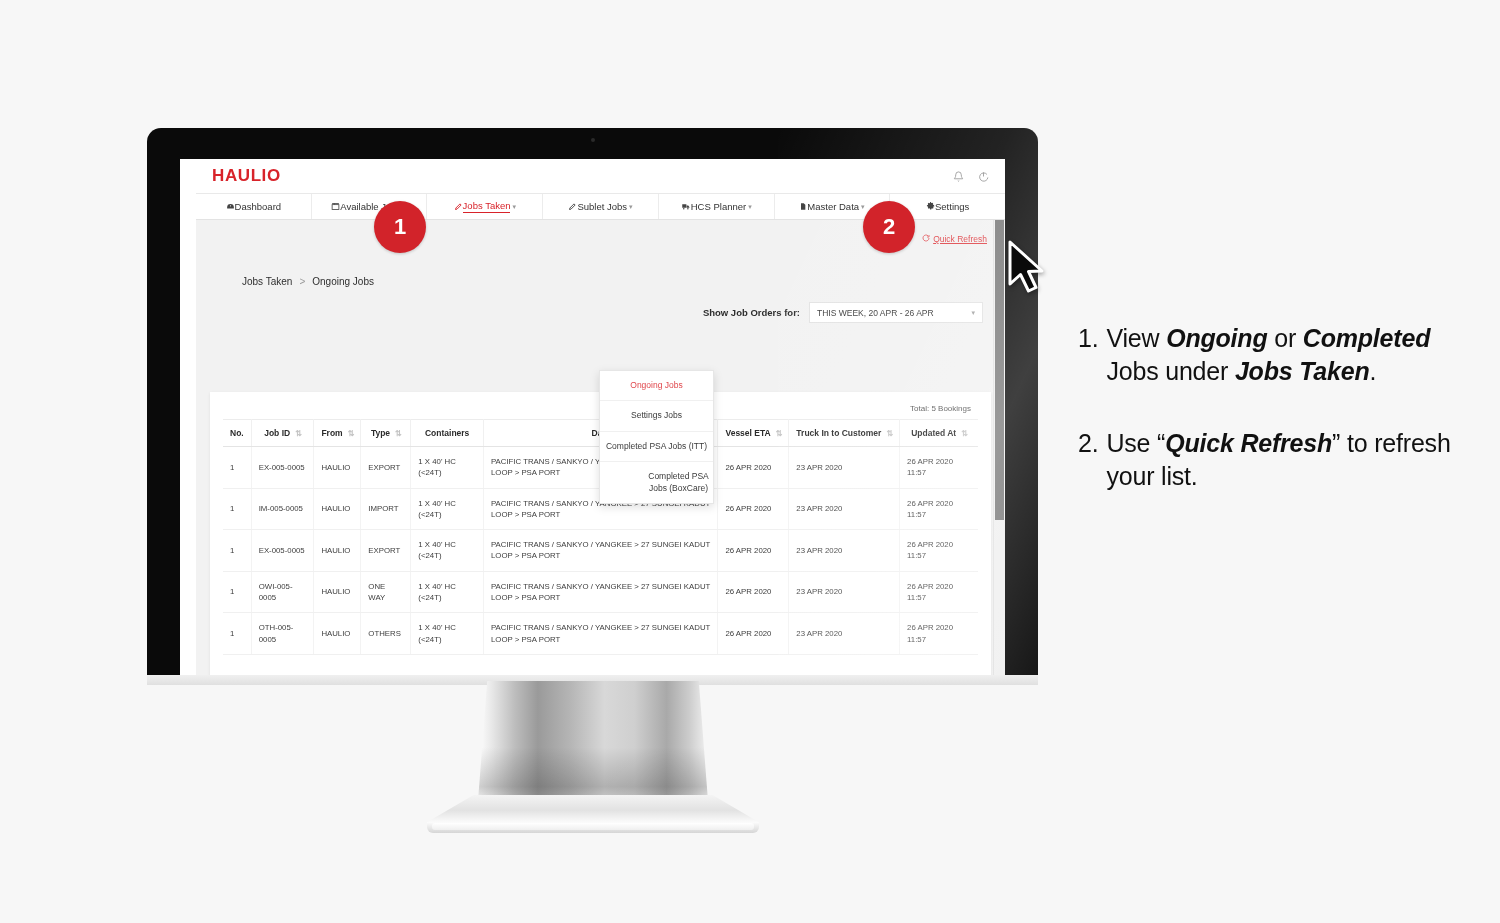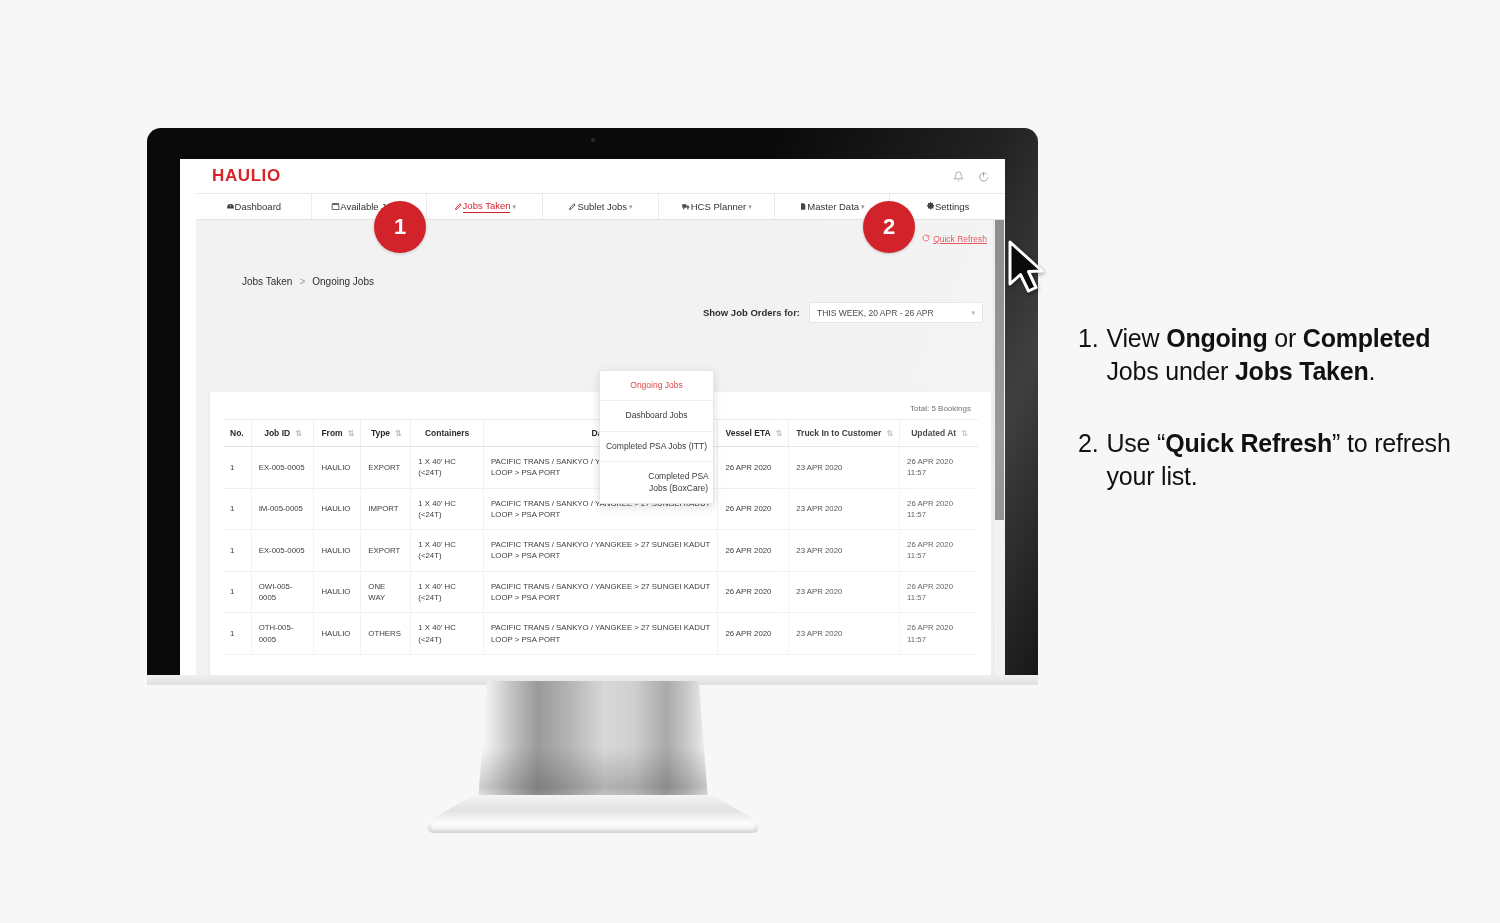"Ongoing" .note b { font-style: none -> italic }
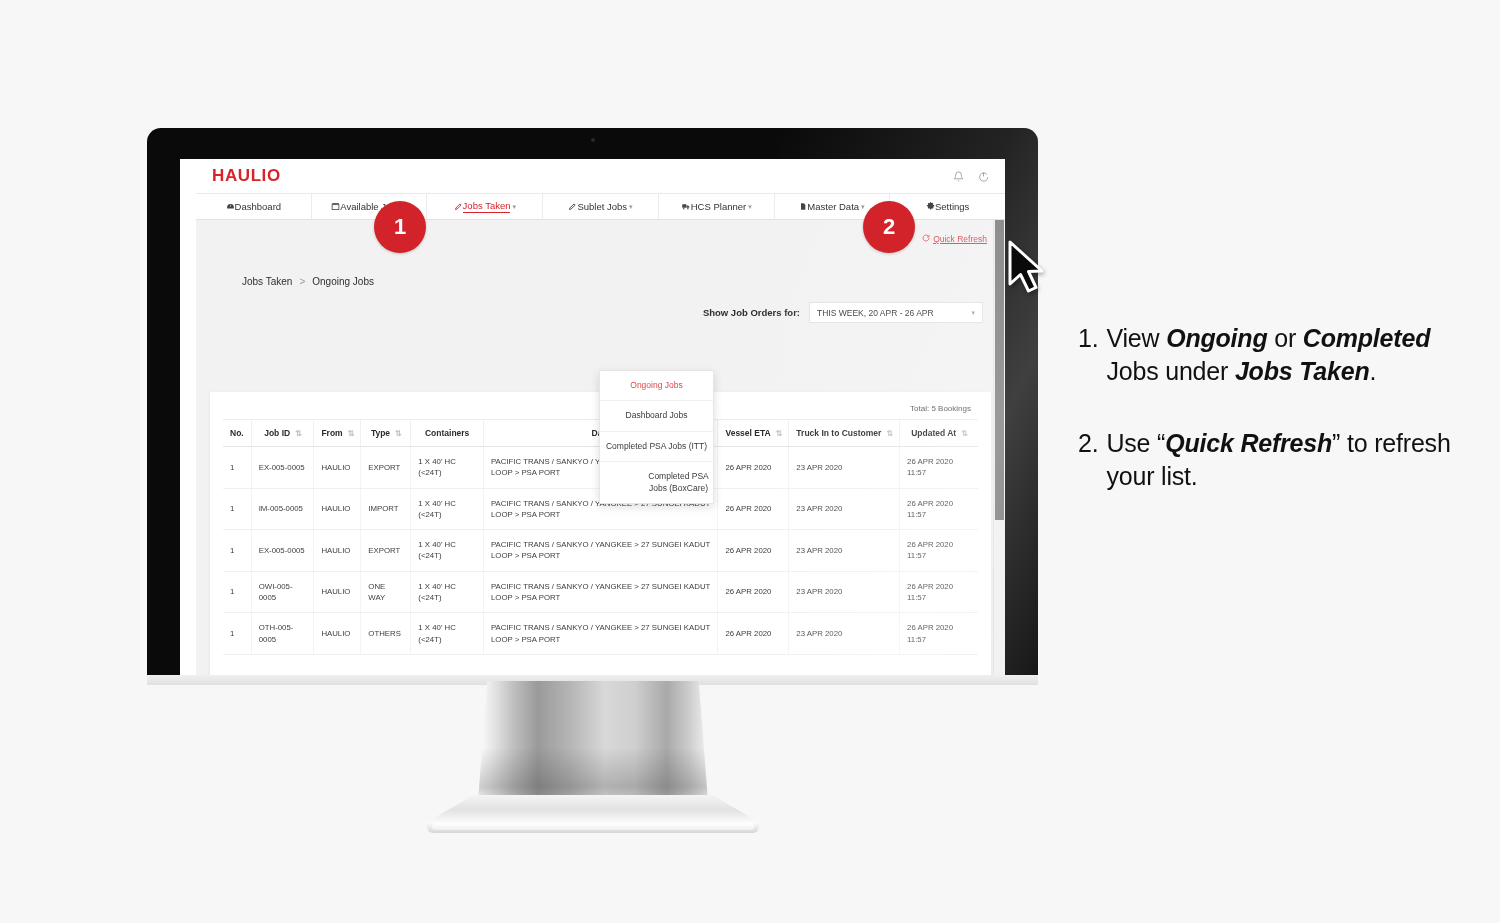"Dashboard Jobs" div.ddrow { text: Dashboard -> Settings }
